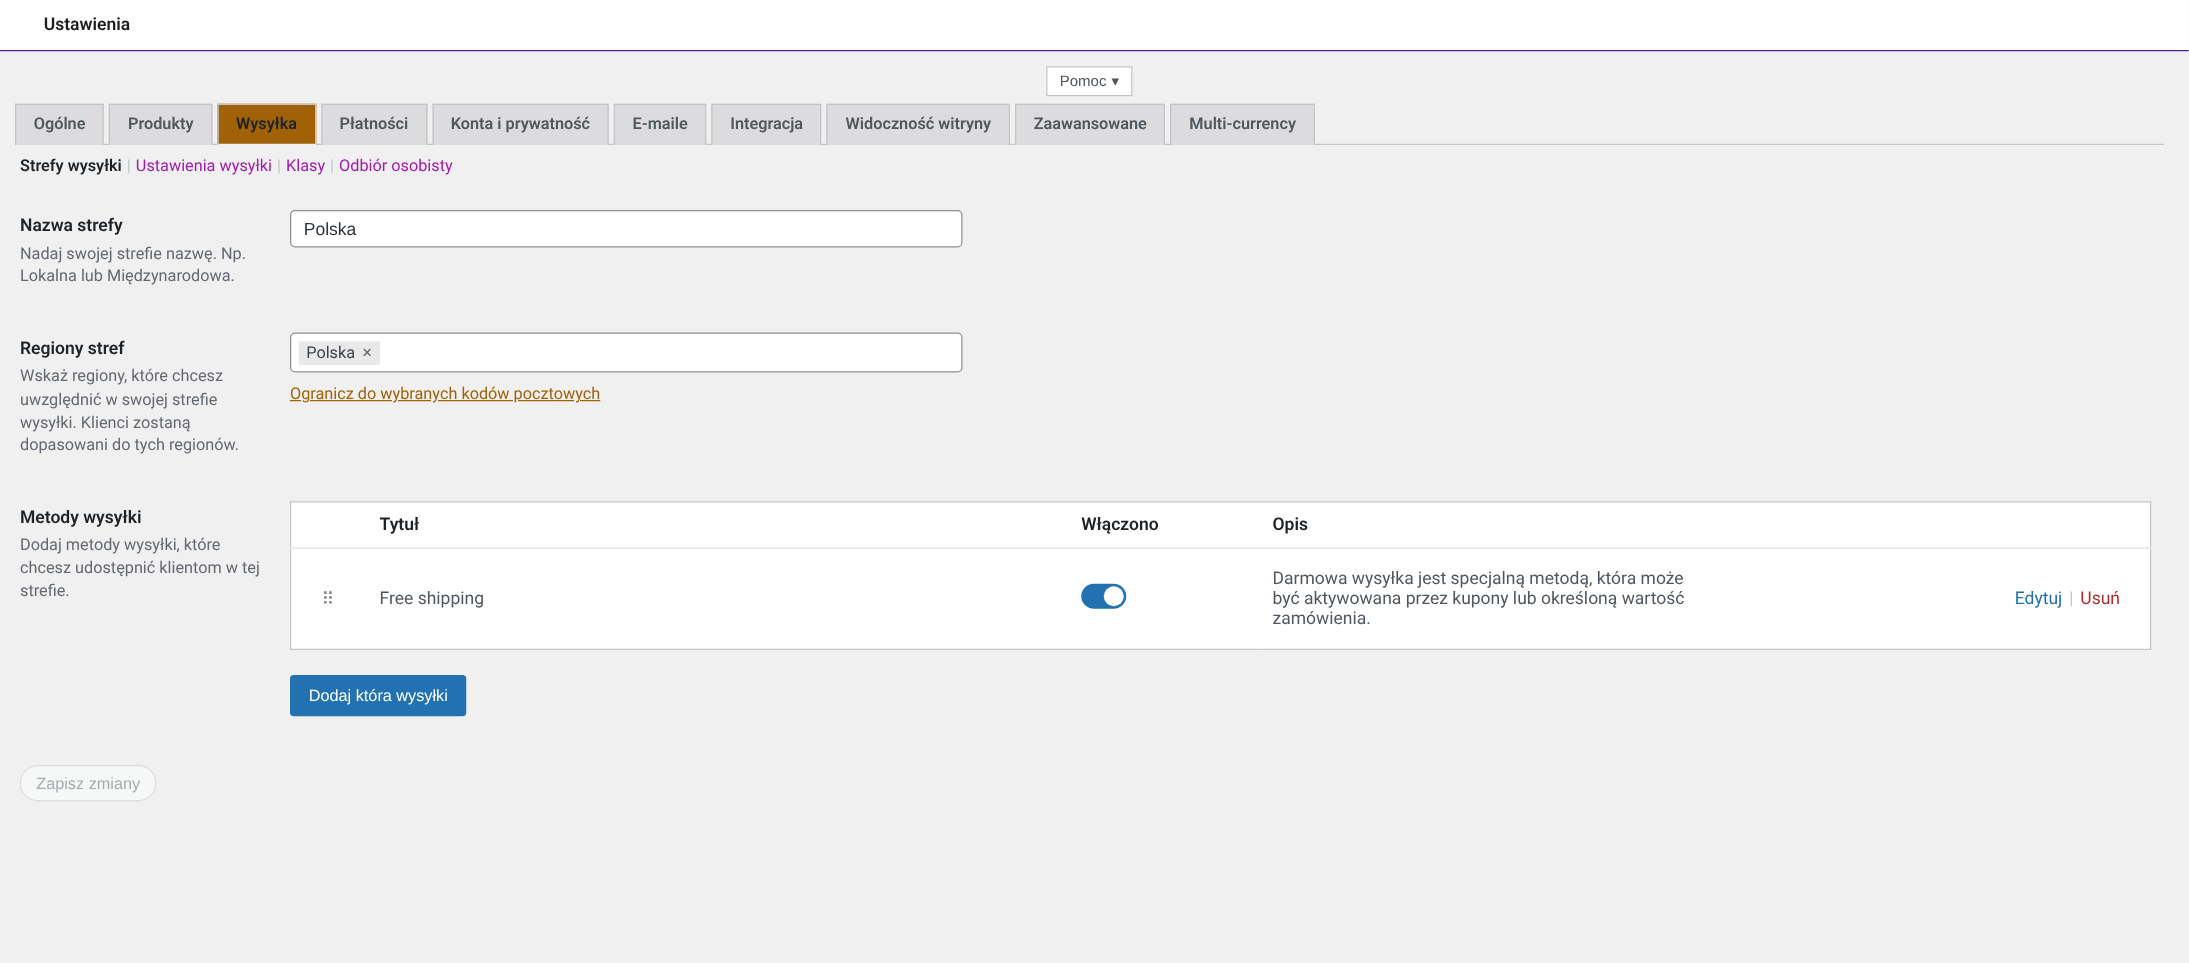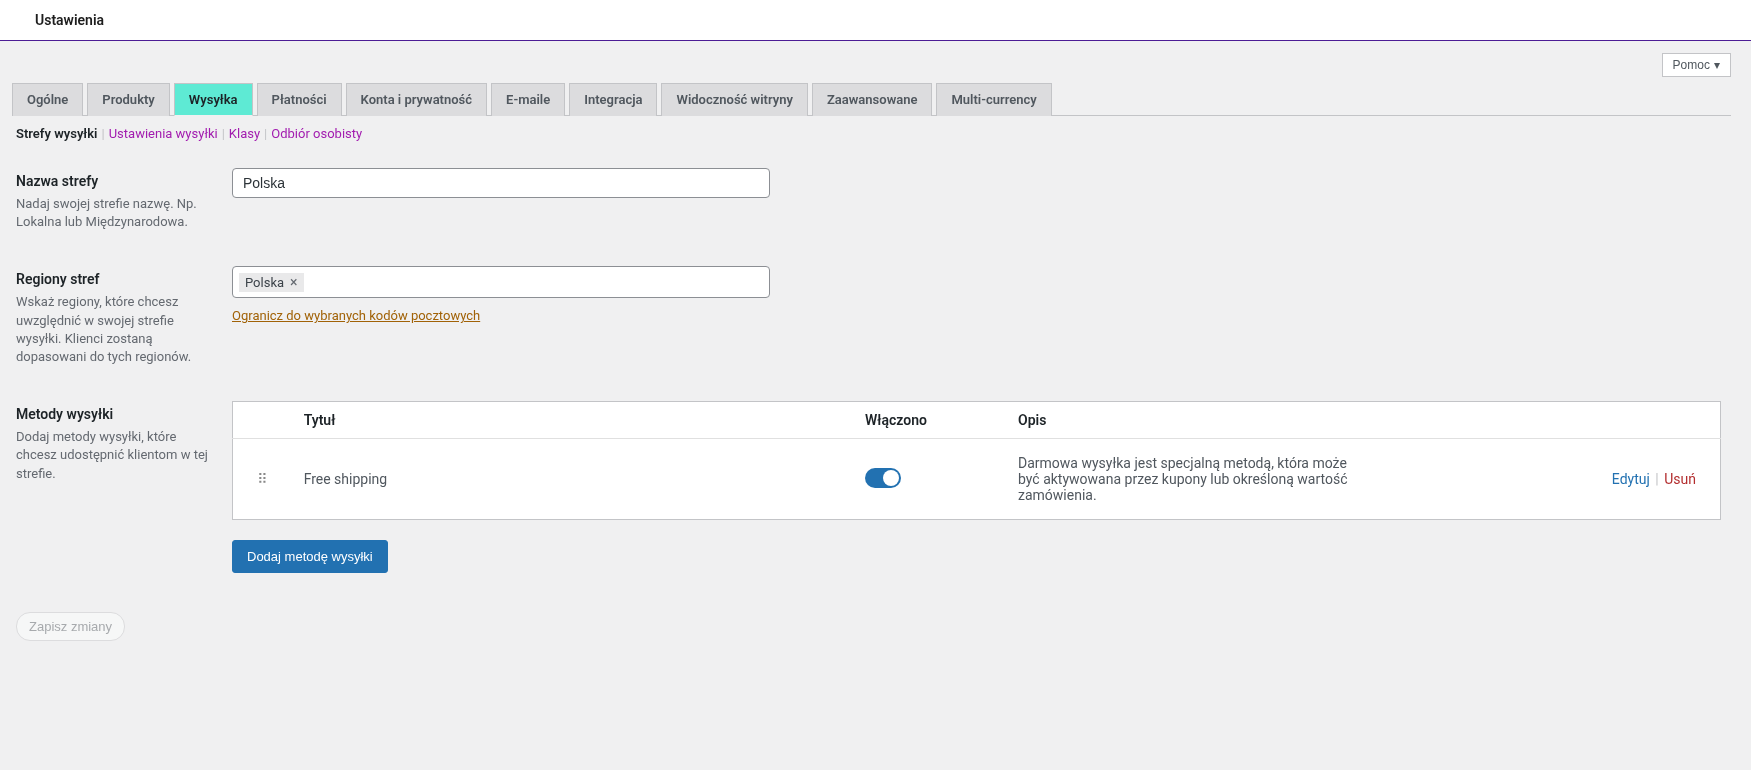"Pomoc" .help-row { justify-content: flex-end -> center }
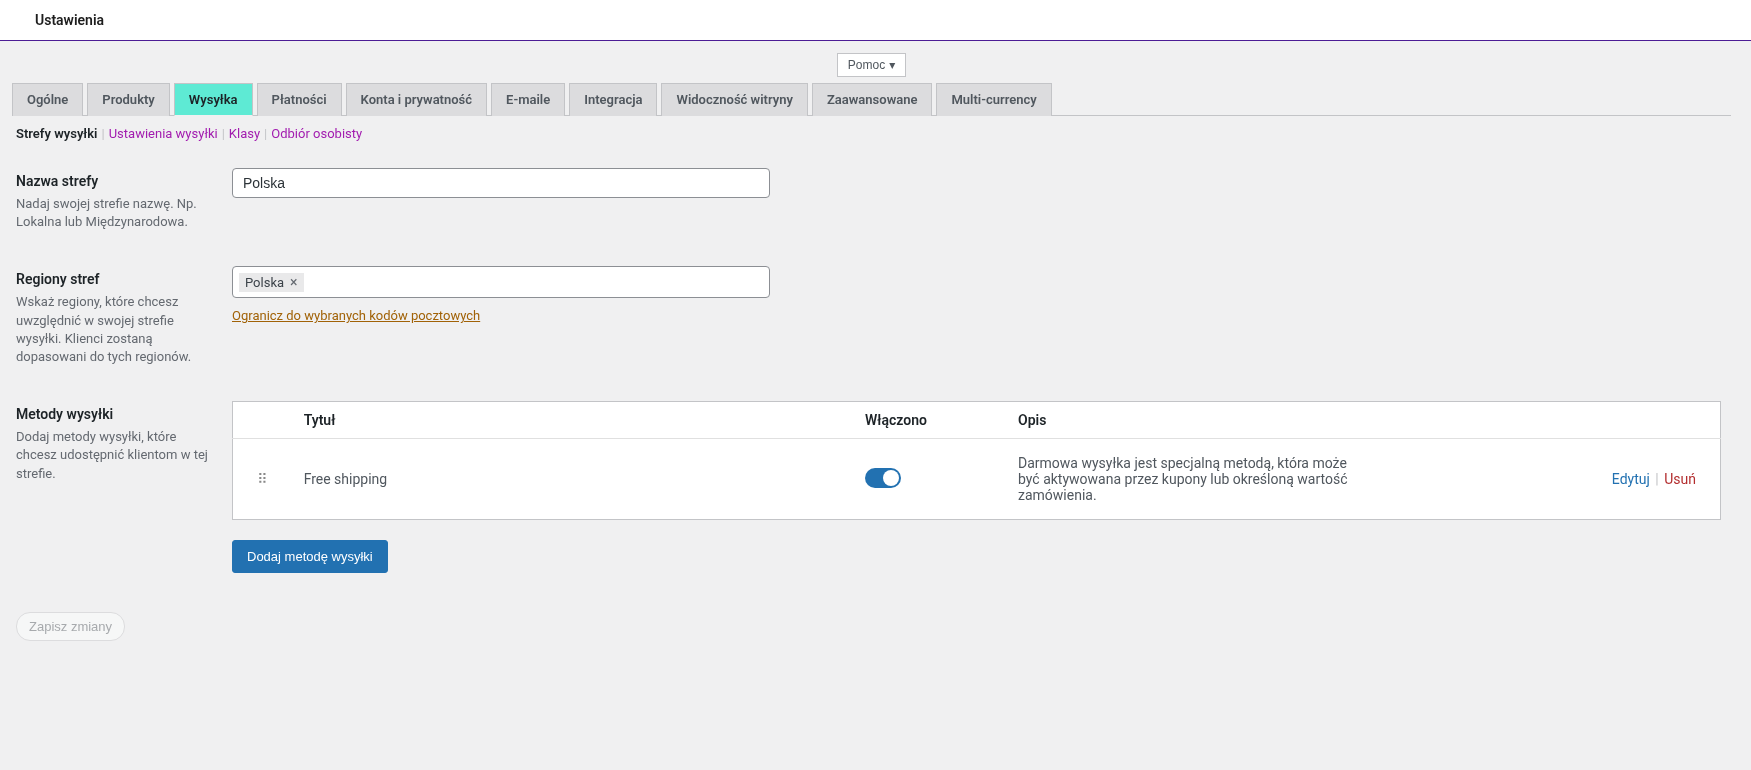"Wysyłka" .nav-tab.active { background: #5eead4 -> #a16207 }
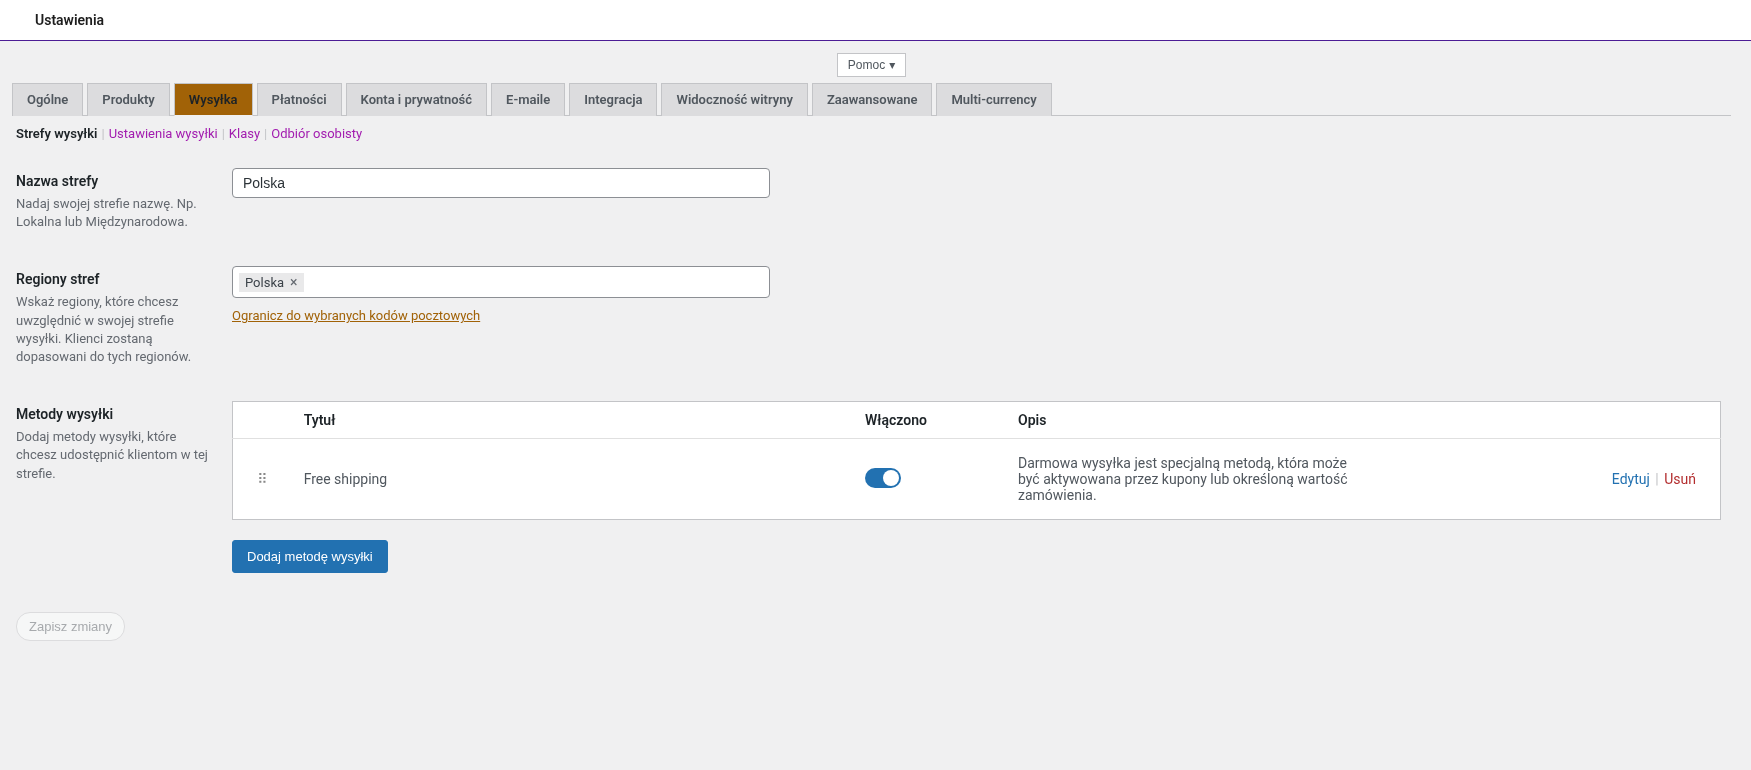"Dodaj metodę wysyłki" button.btn-primary { text: metodę -> która }
